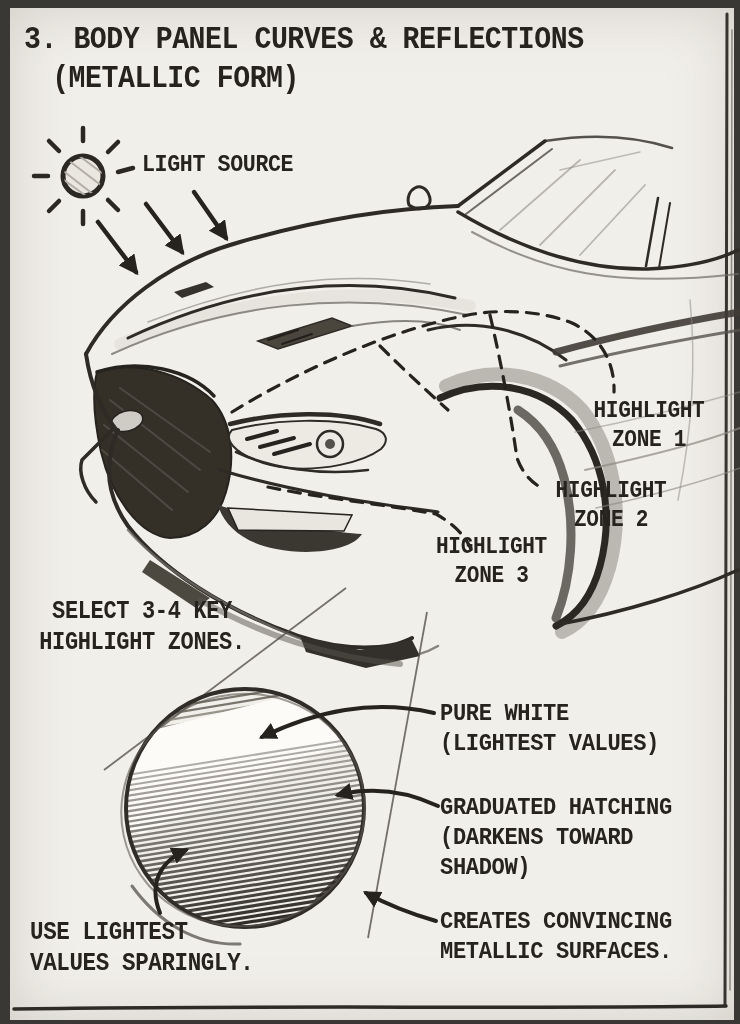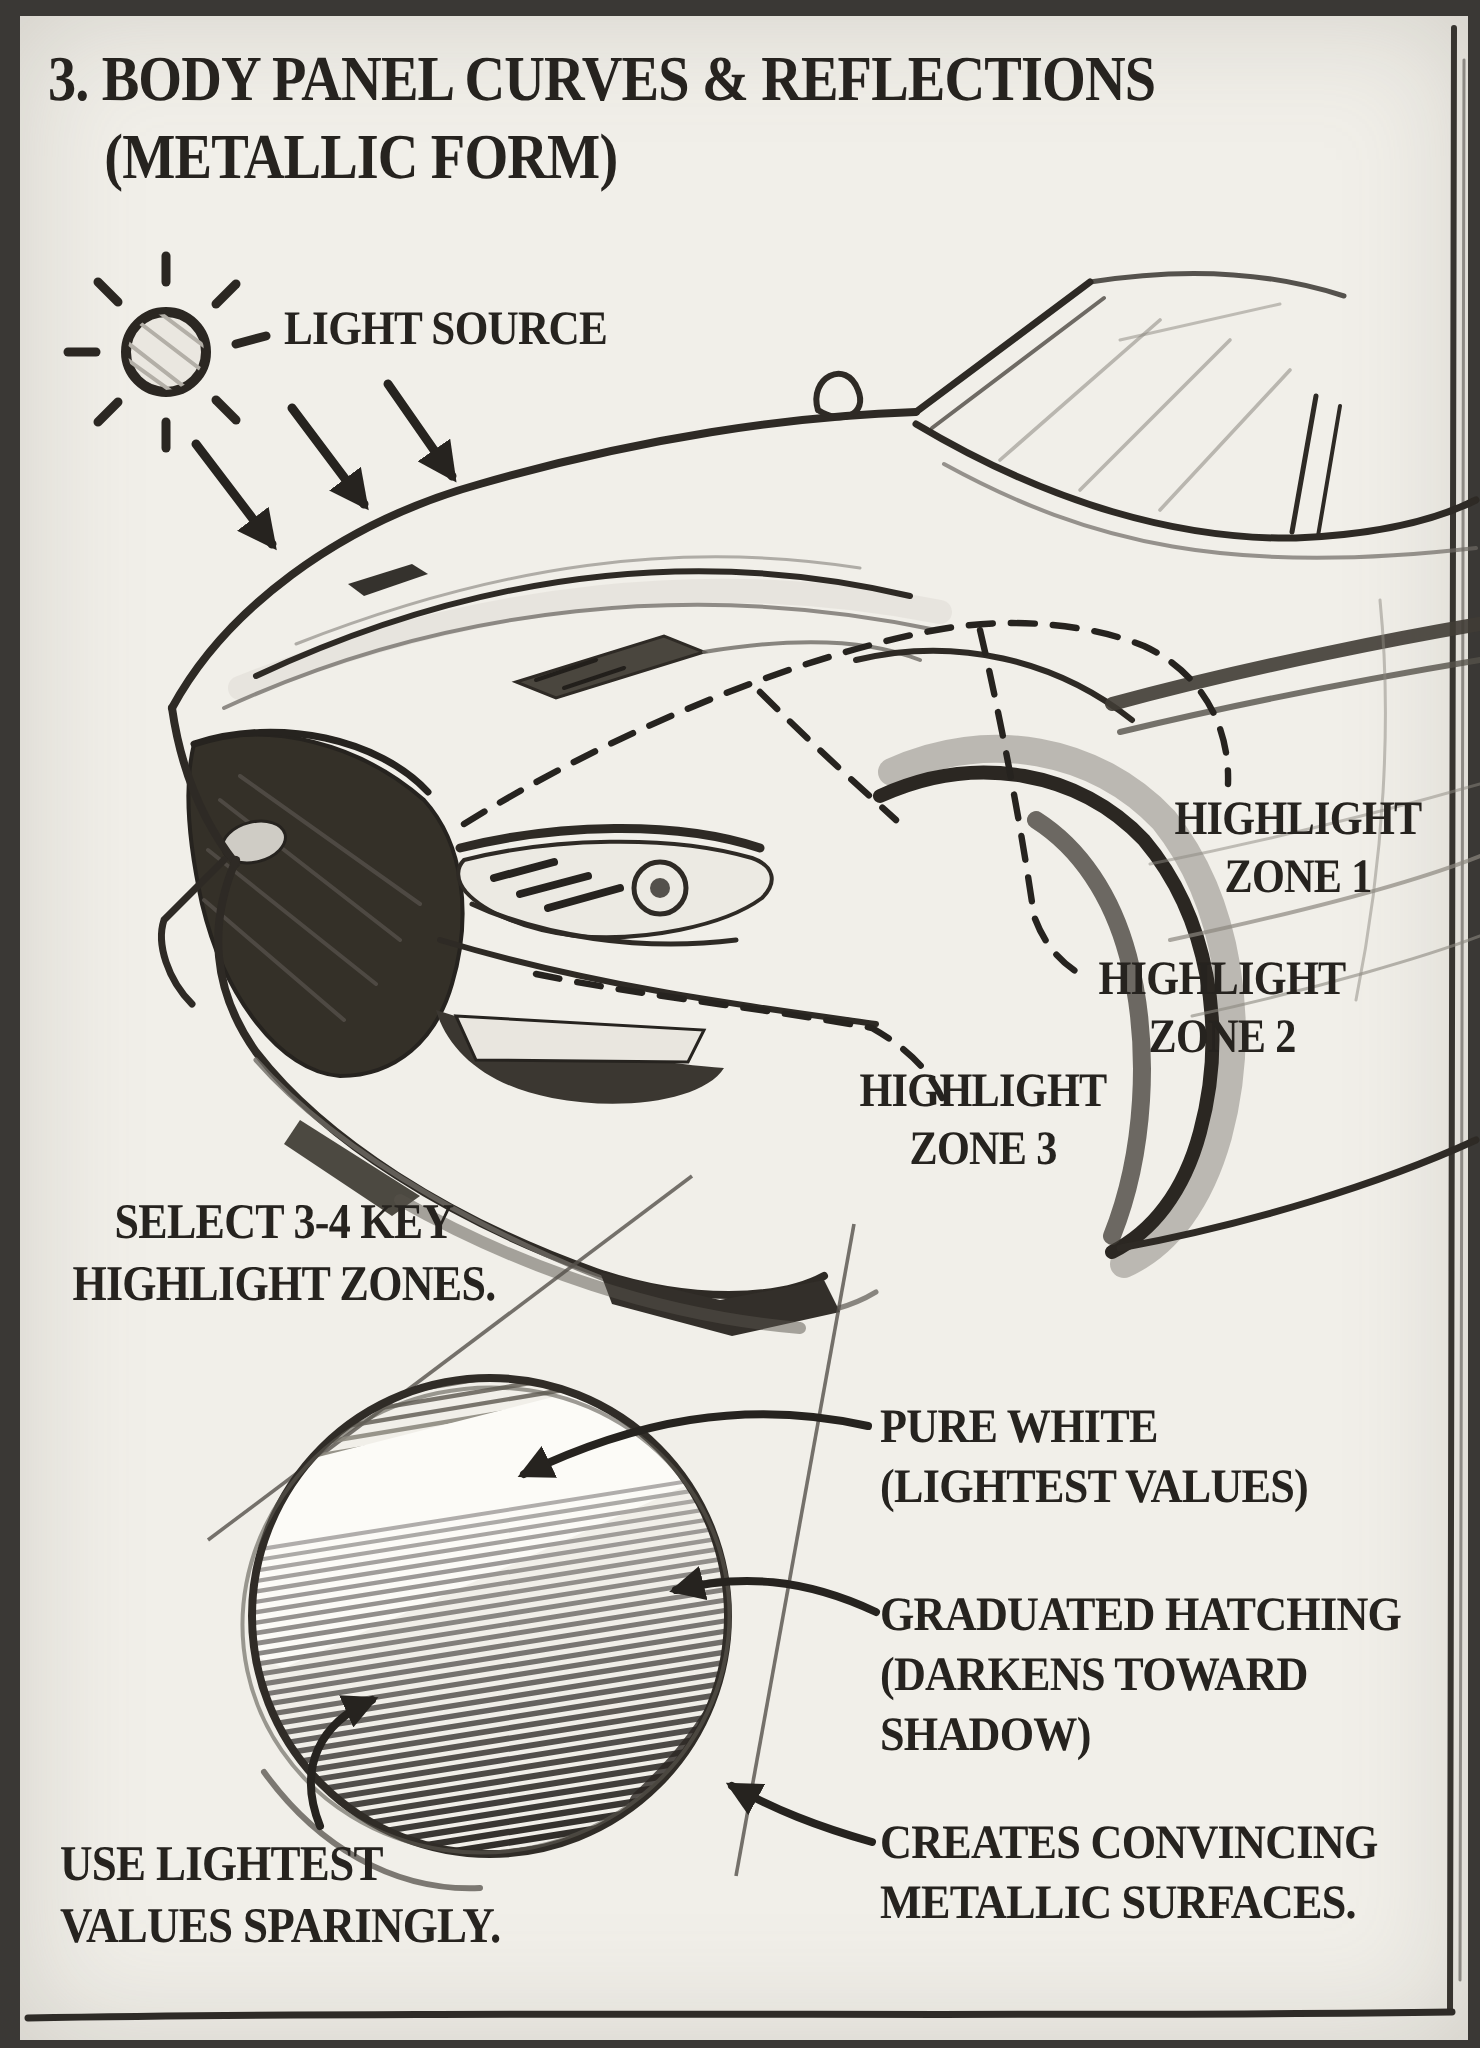"3. BODY PANEL CURVES &" .stage { font-family: Liberation Serif, serif -> Liberation Mono, monospace }
